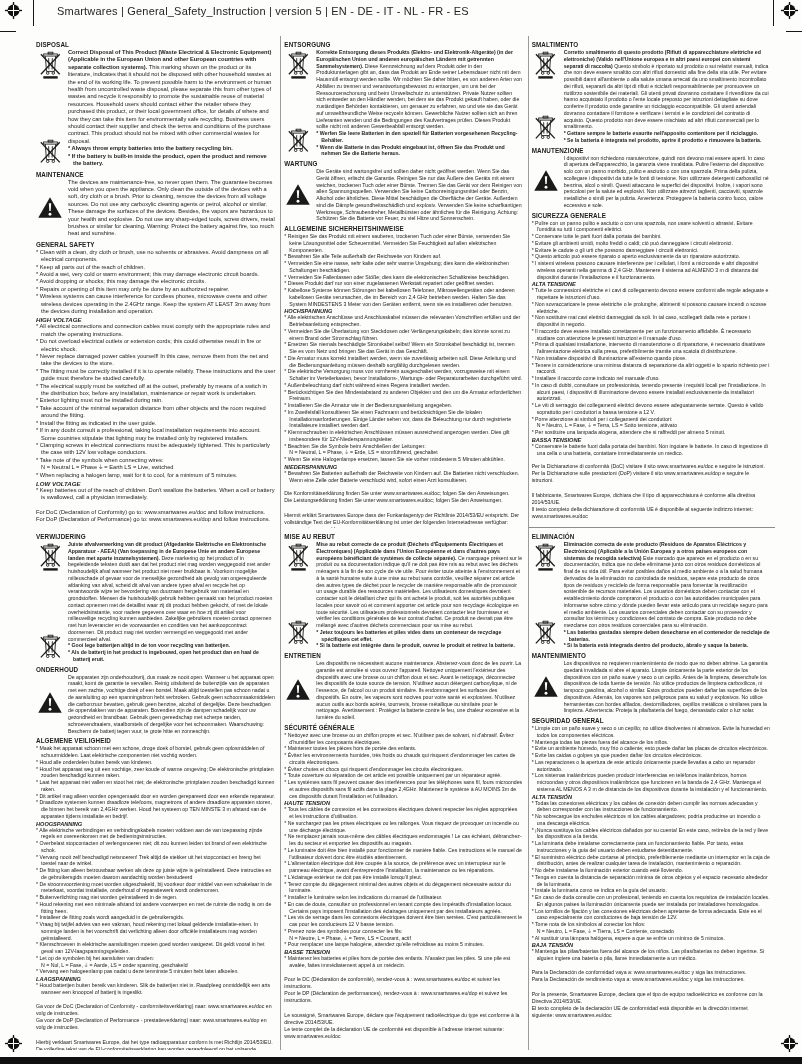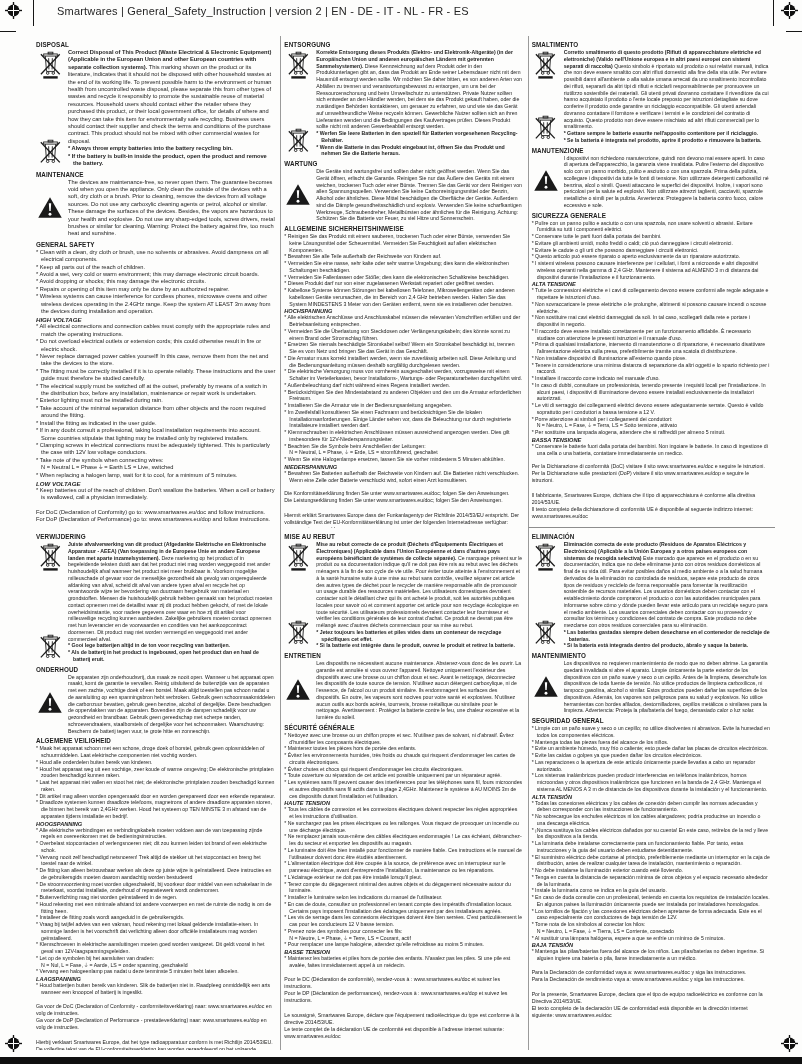"Smartwares | General_Safety_Instruction" div.header-title { text: 2 -> 5 }
